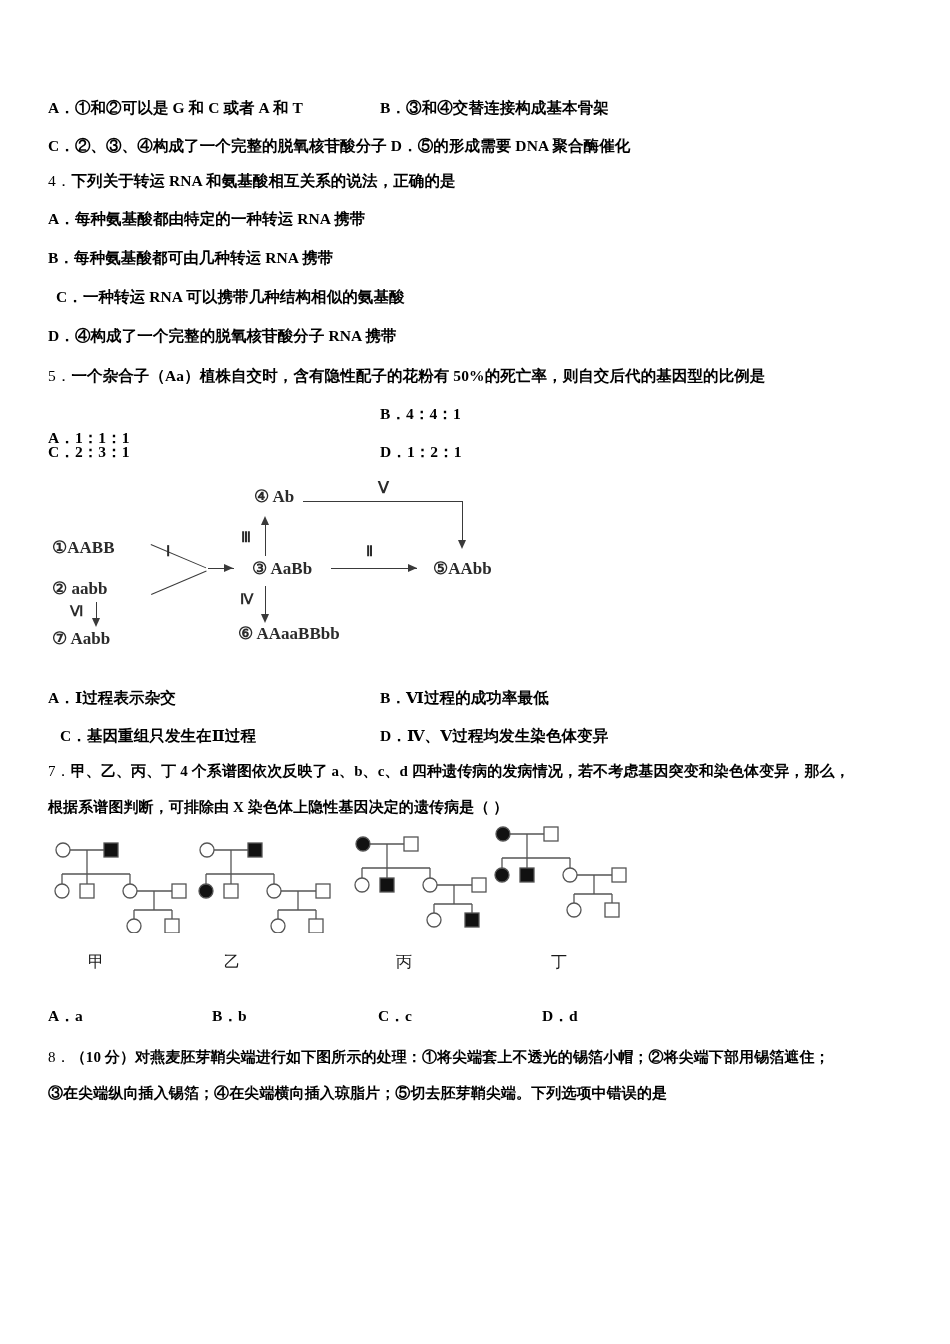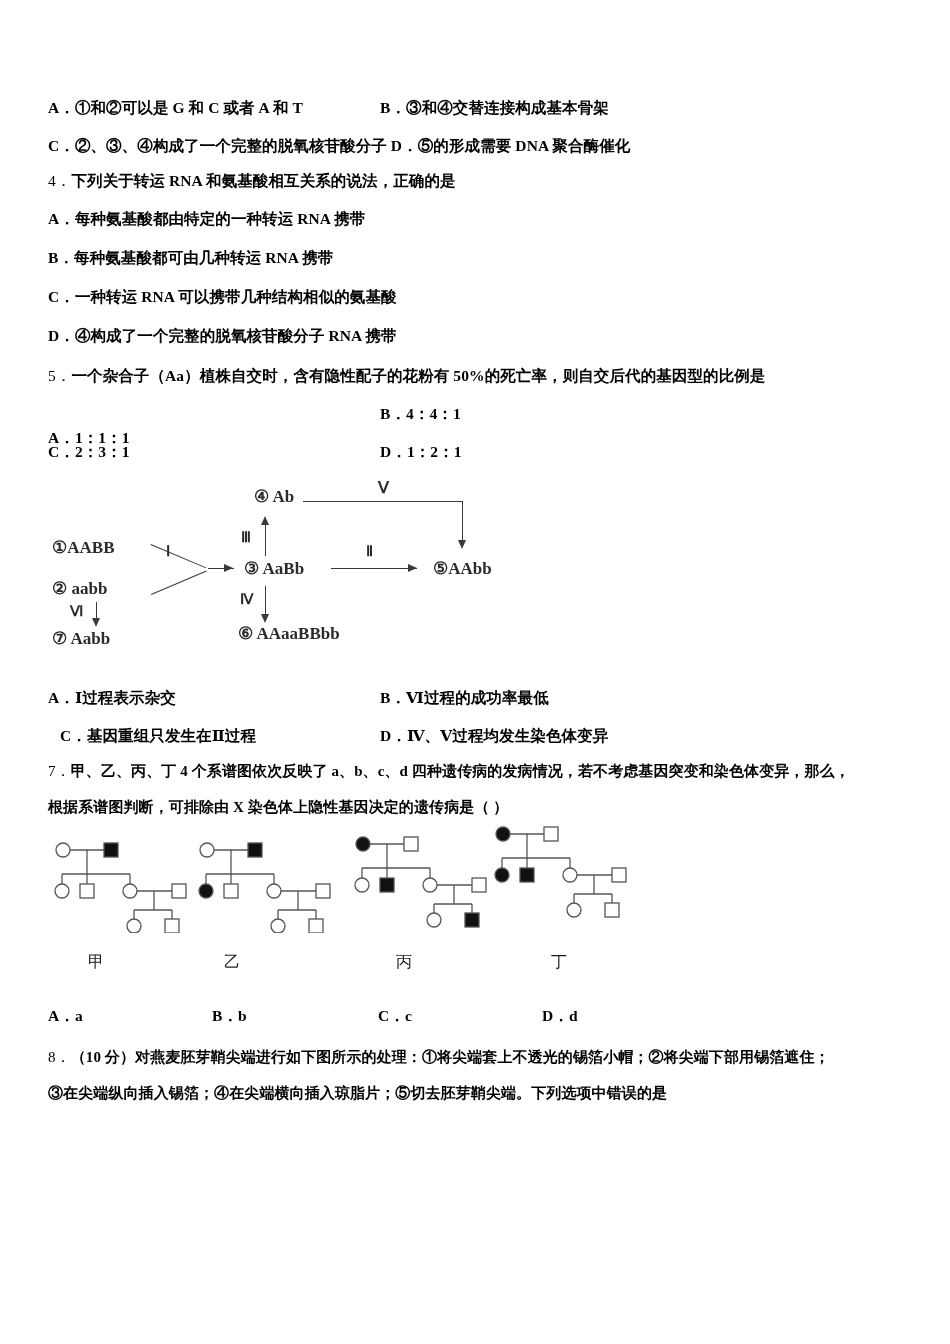"C．一种转运 RNA 可以携带几种结构相似的氨基酸" div.line { left: 48px -> 56px }
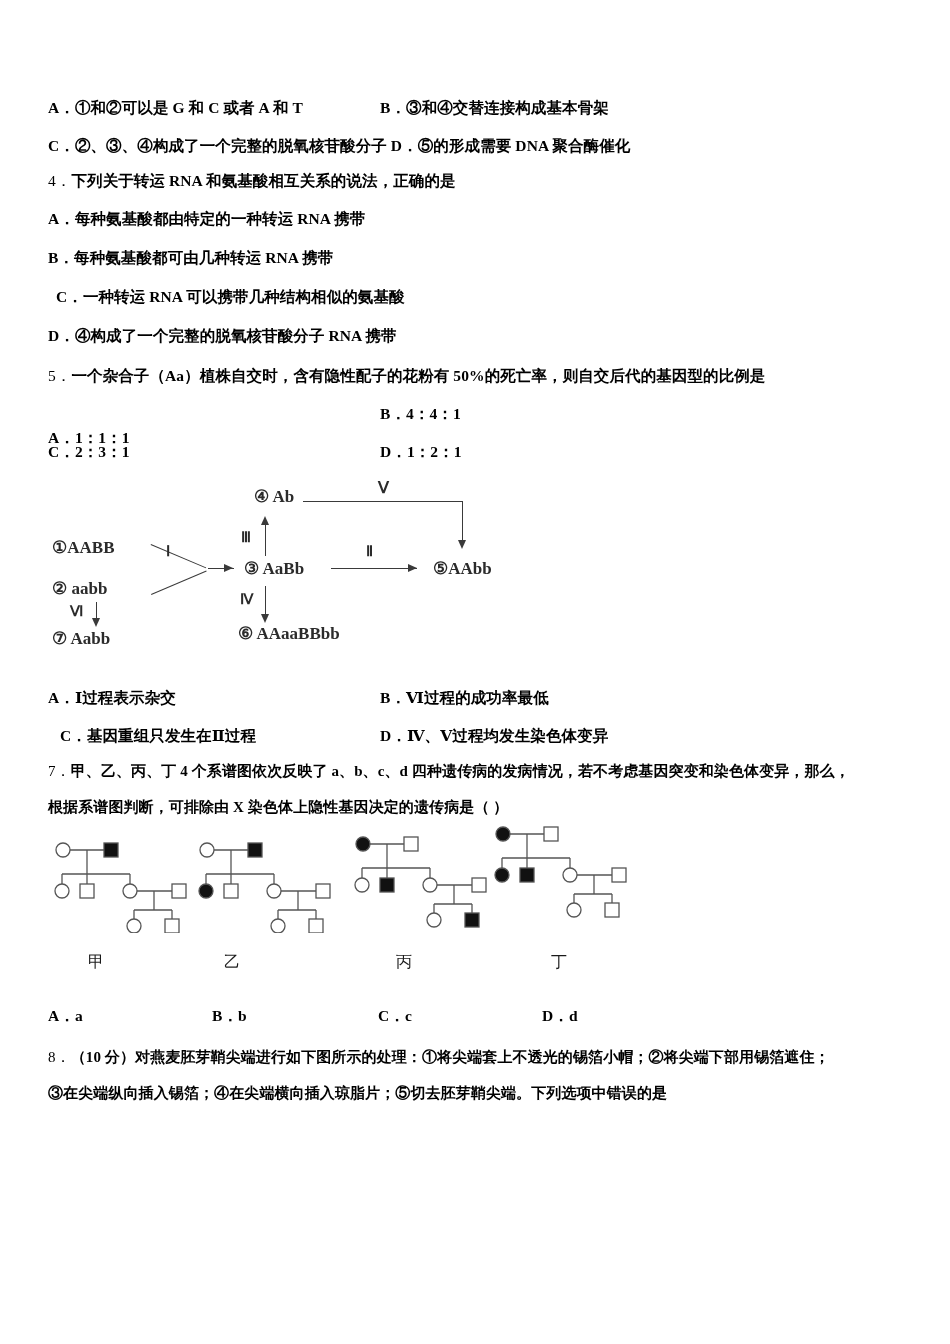"③ AaBb" div.dlabel { left: 196px -> 204px }
